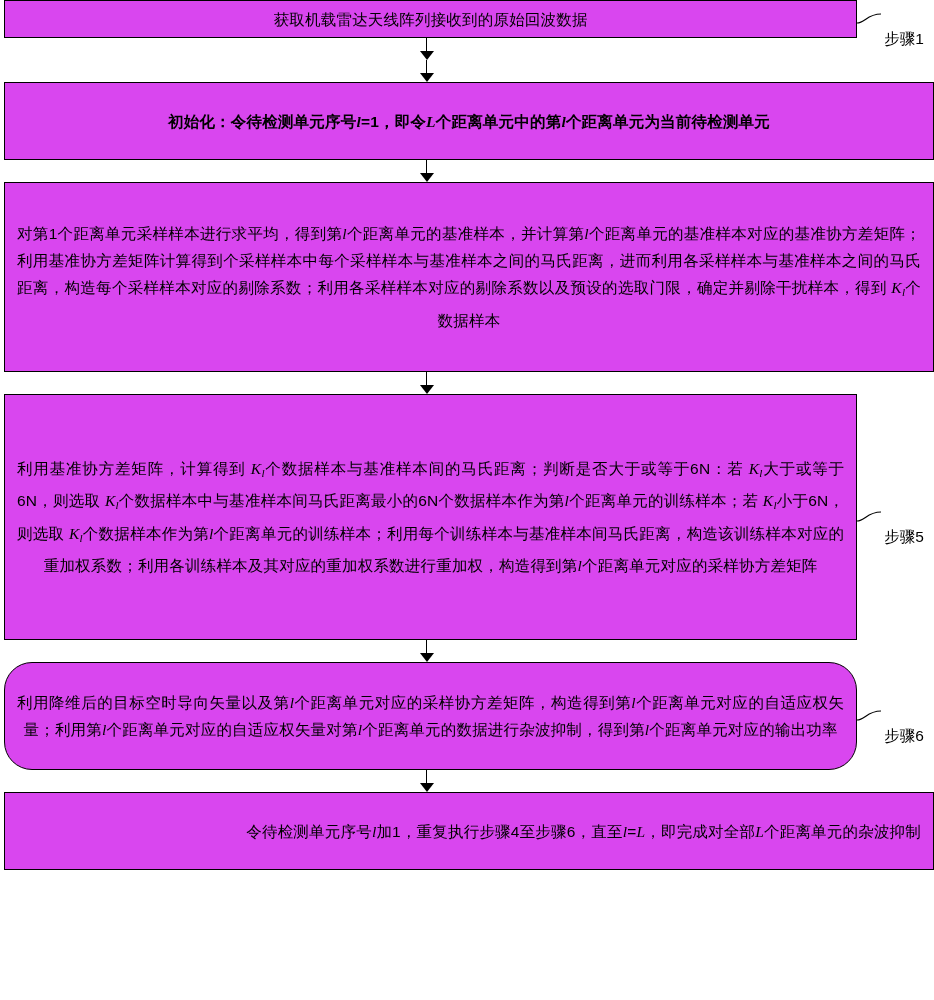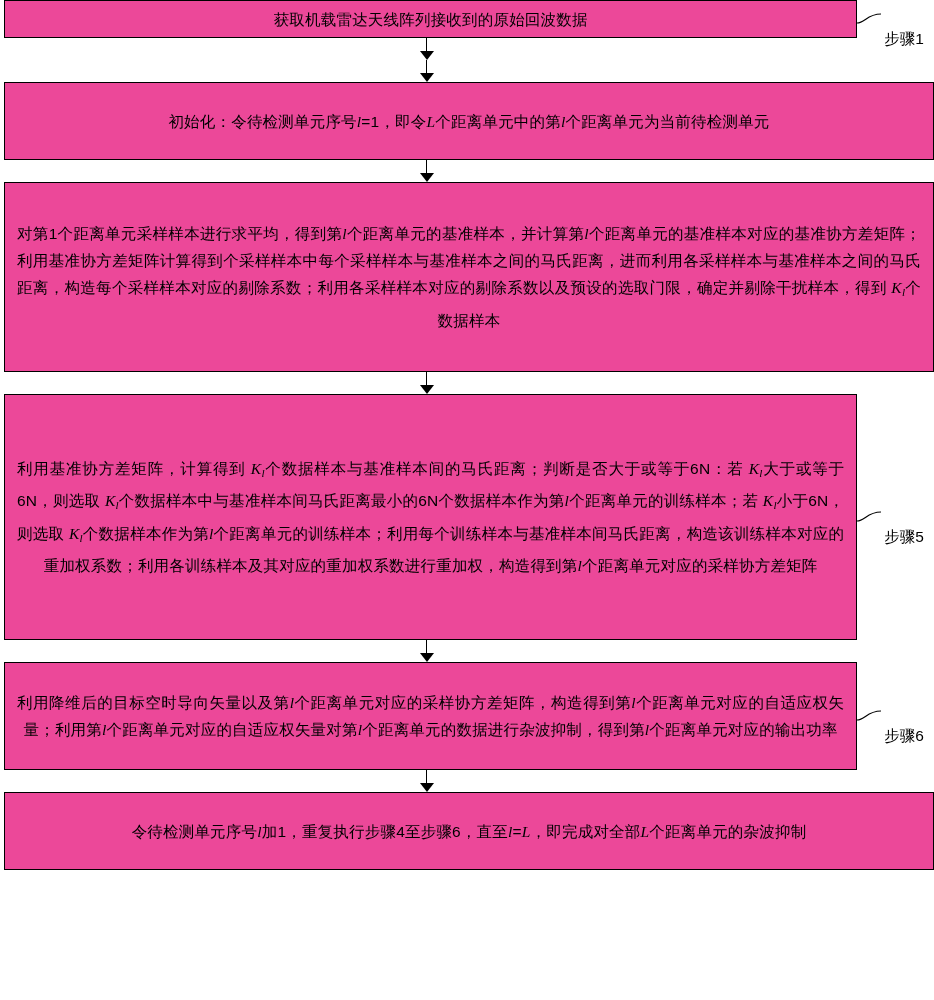"获取机载雷达天线阵列接收到的原始回波数据" .box { background: #ec4899 -> #d946ef }
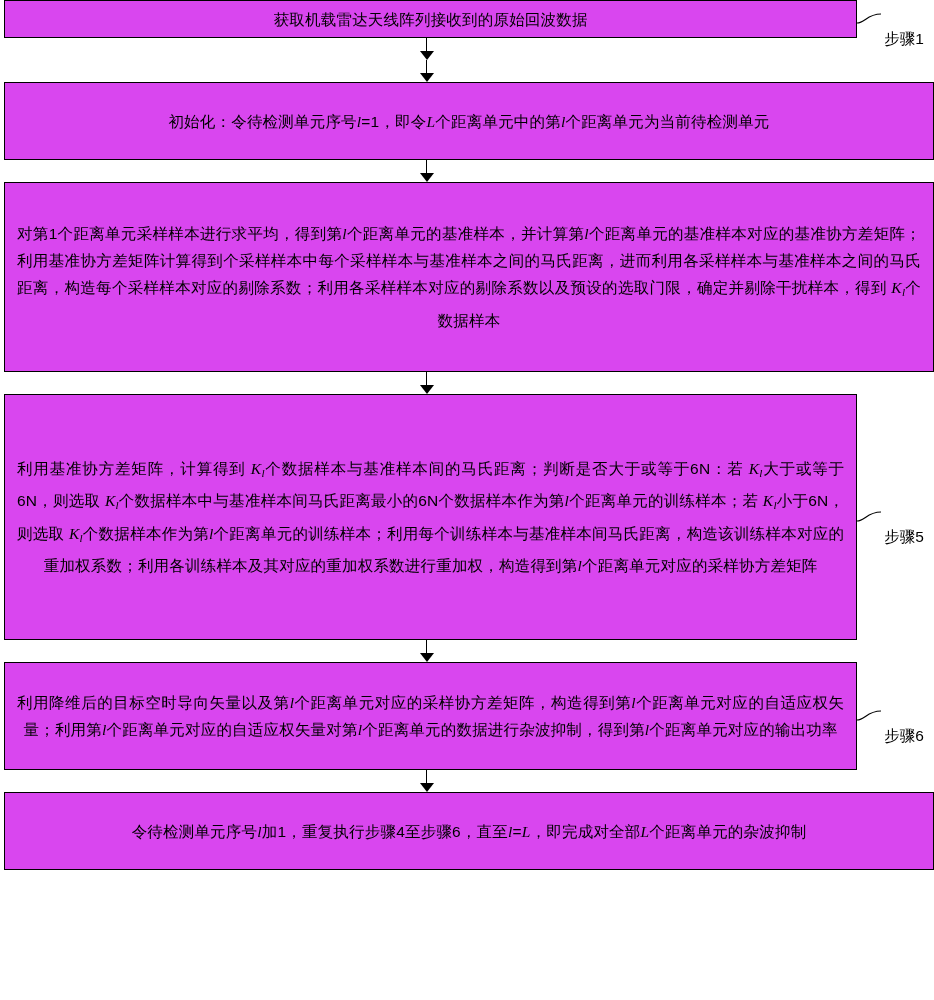"初始化：令待检测单元序号l=1，即令L个距离单元中的第l个距离单元为当前待检测单" .h3 { font-weight: none -> bold }
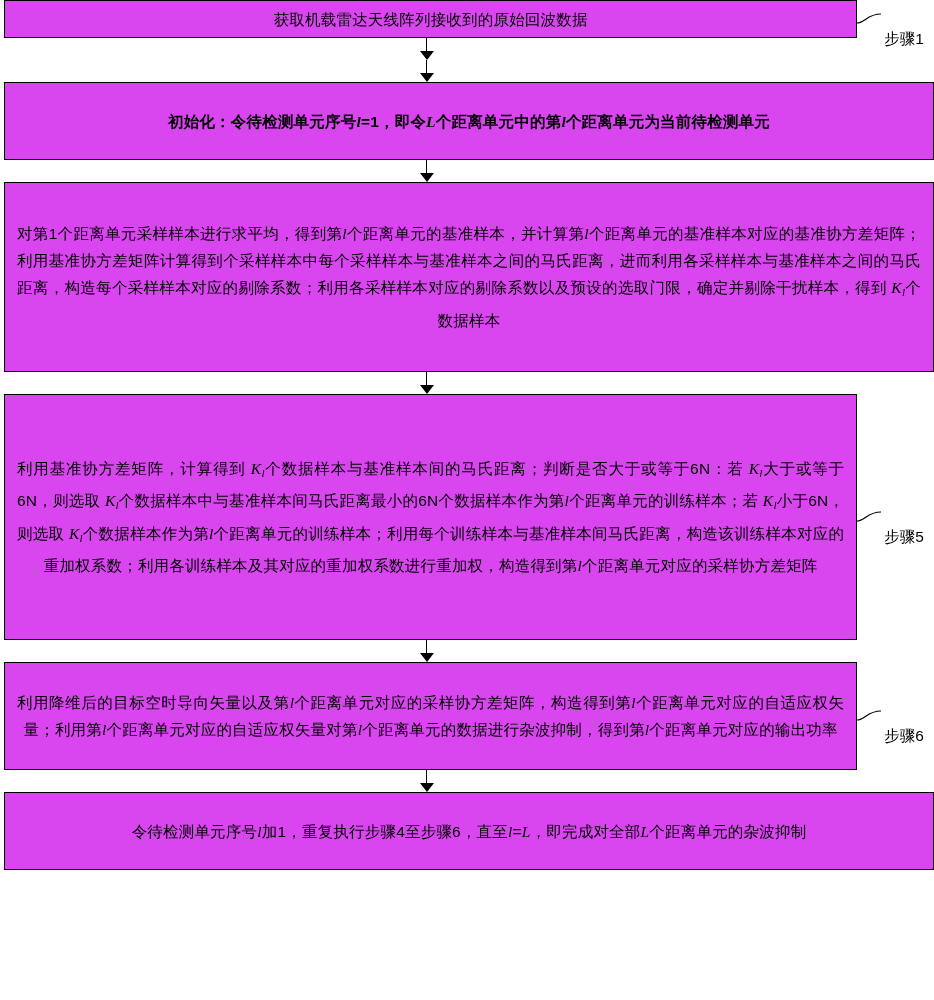"利用降维后的目标空时导向矢量以及第l个距离单元对应的采样协方差矩阵，构造得到第l" .h6 { border-radius: none -> 28px }
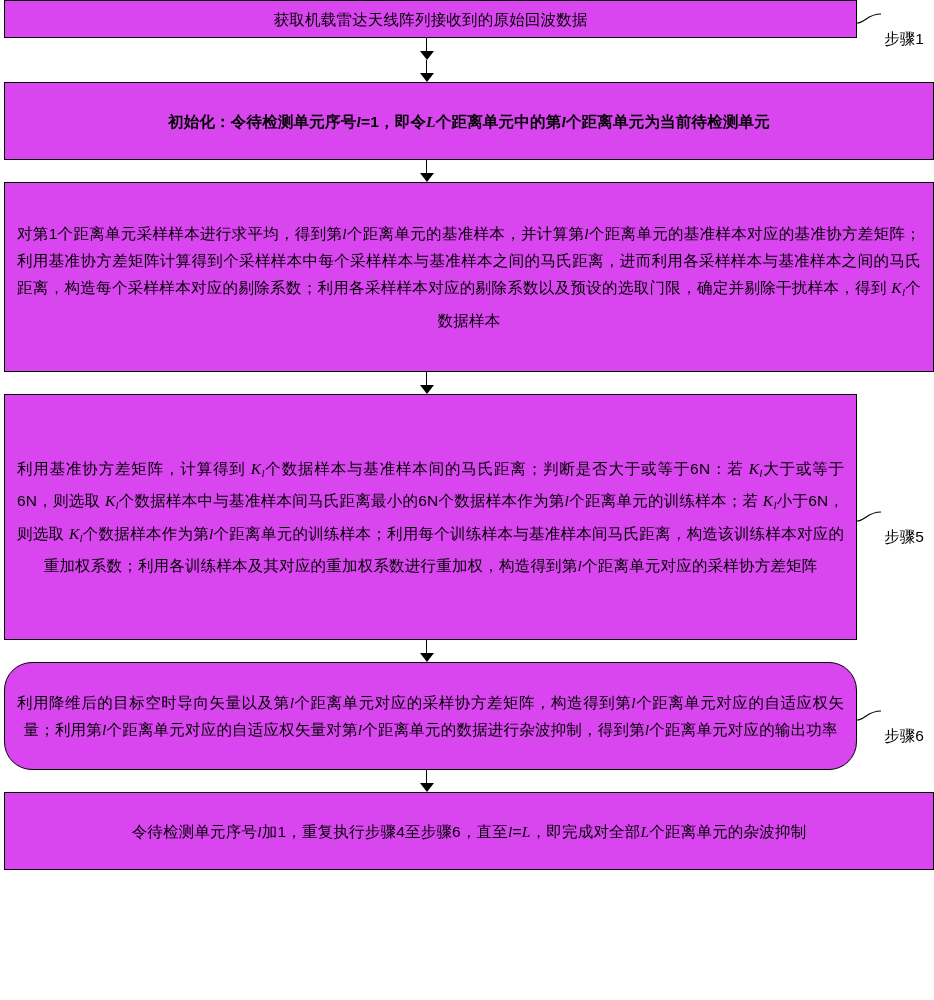"令待检测单元序号l加1，重复执行步骤4至步骤6，直至l=L，即完成对全部L个距离" .h7 { justify-content: none -> flex-end }
